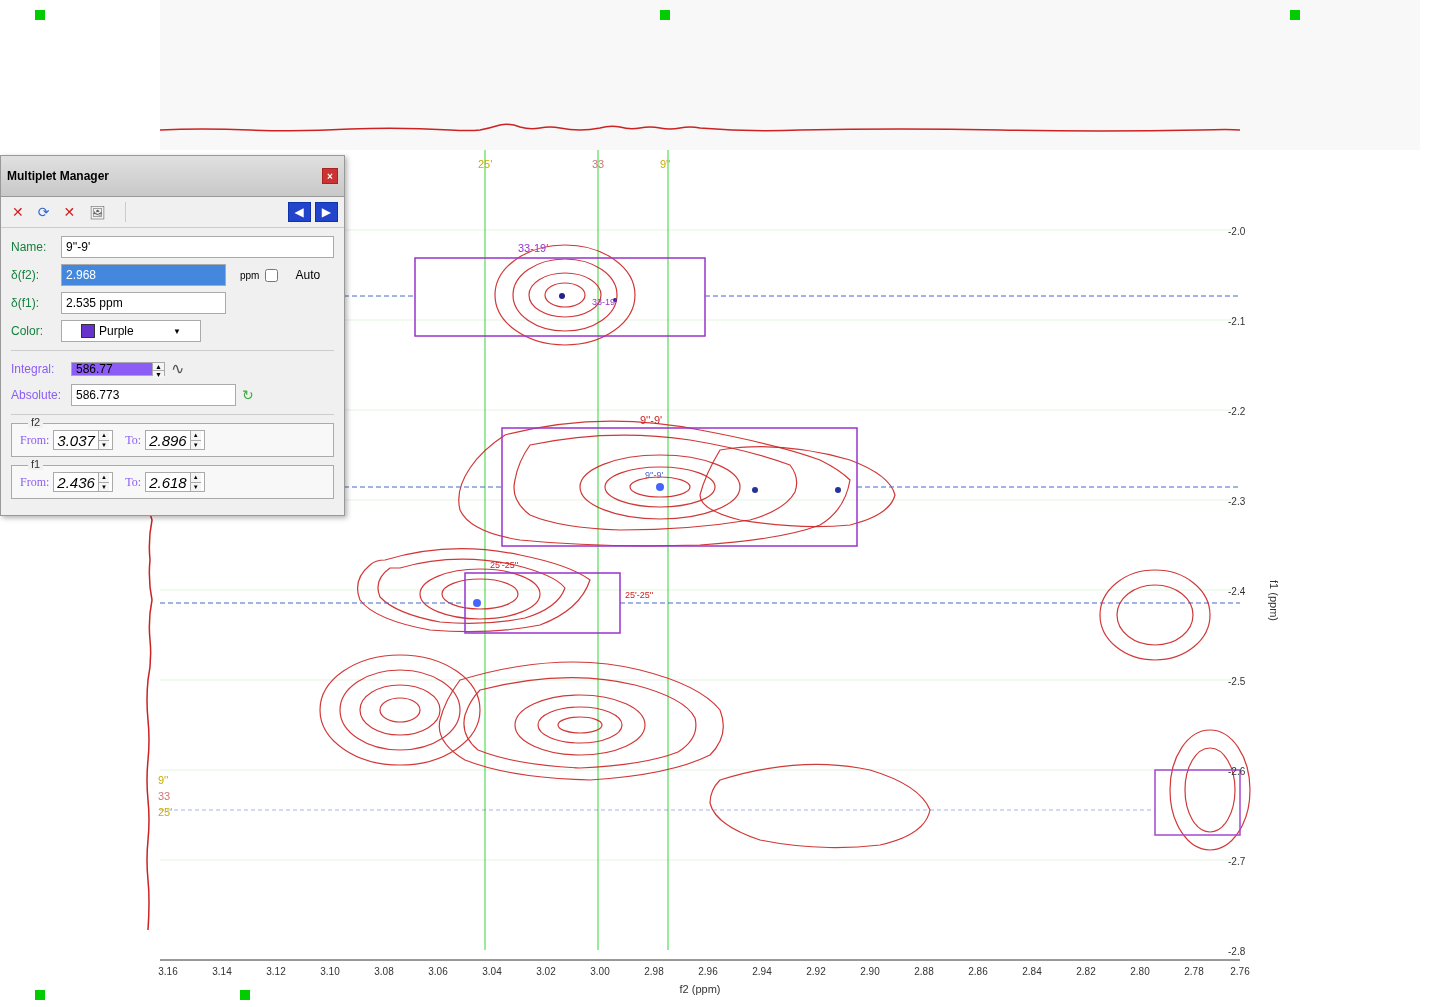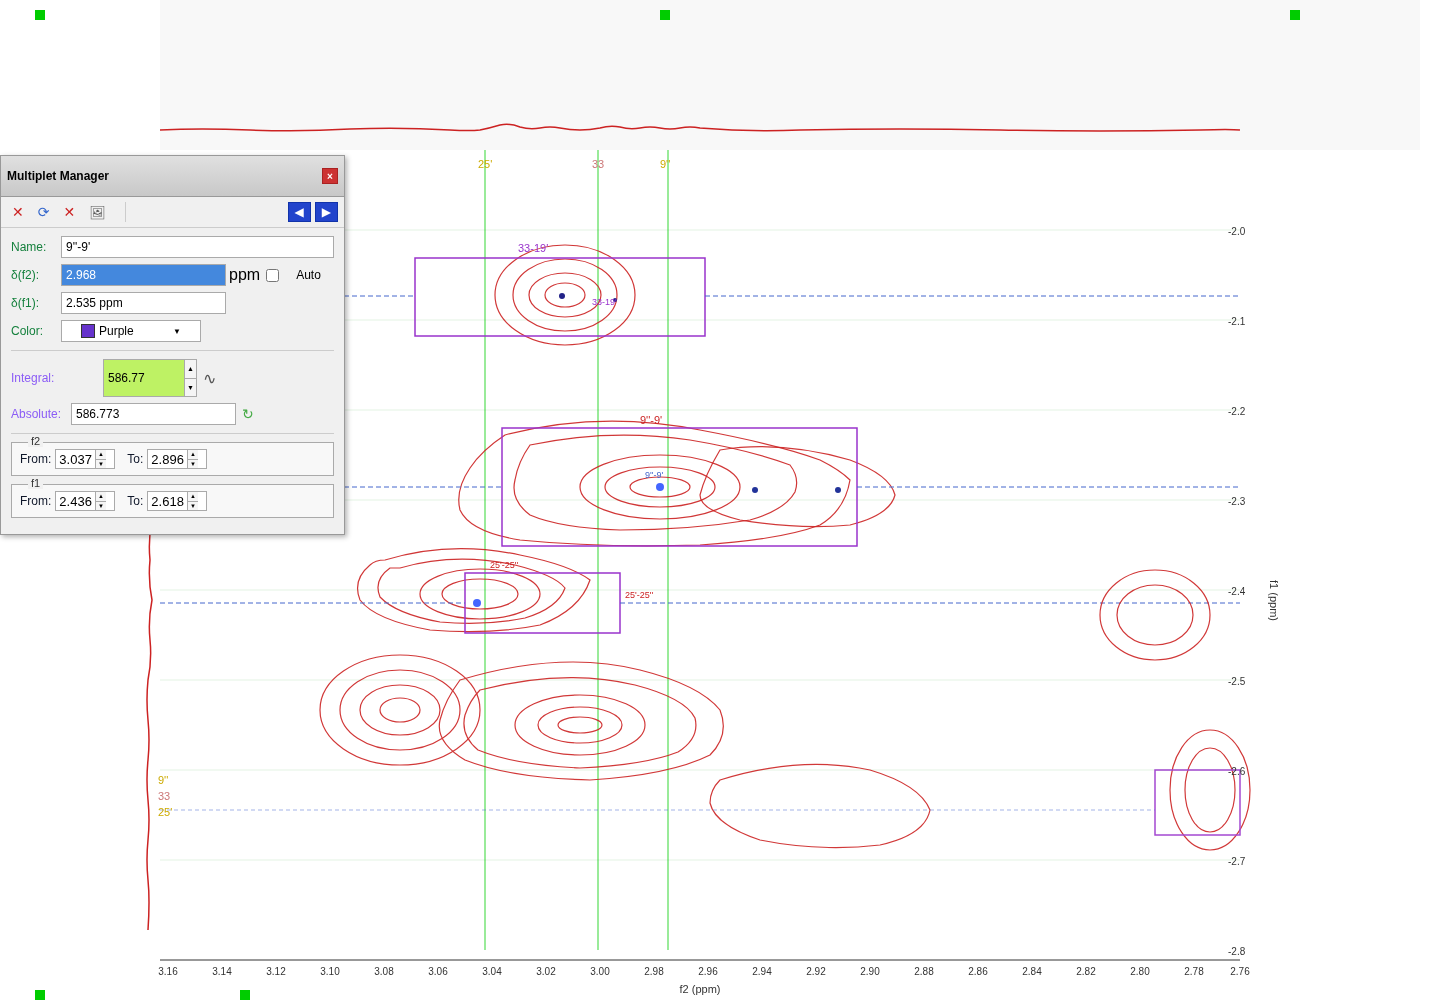"ppm" span { font-size: 16px -> 10px; margin-left: 3px -> 14px }
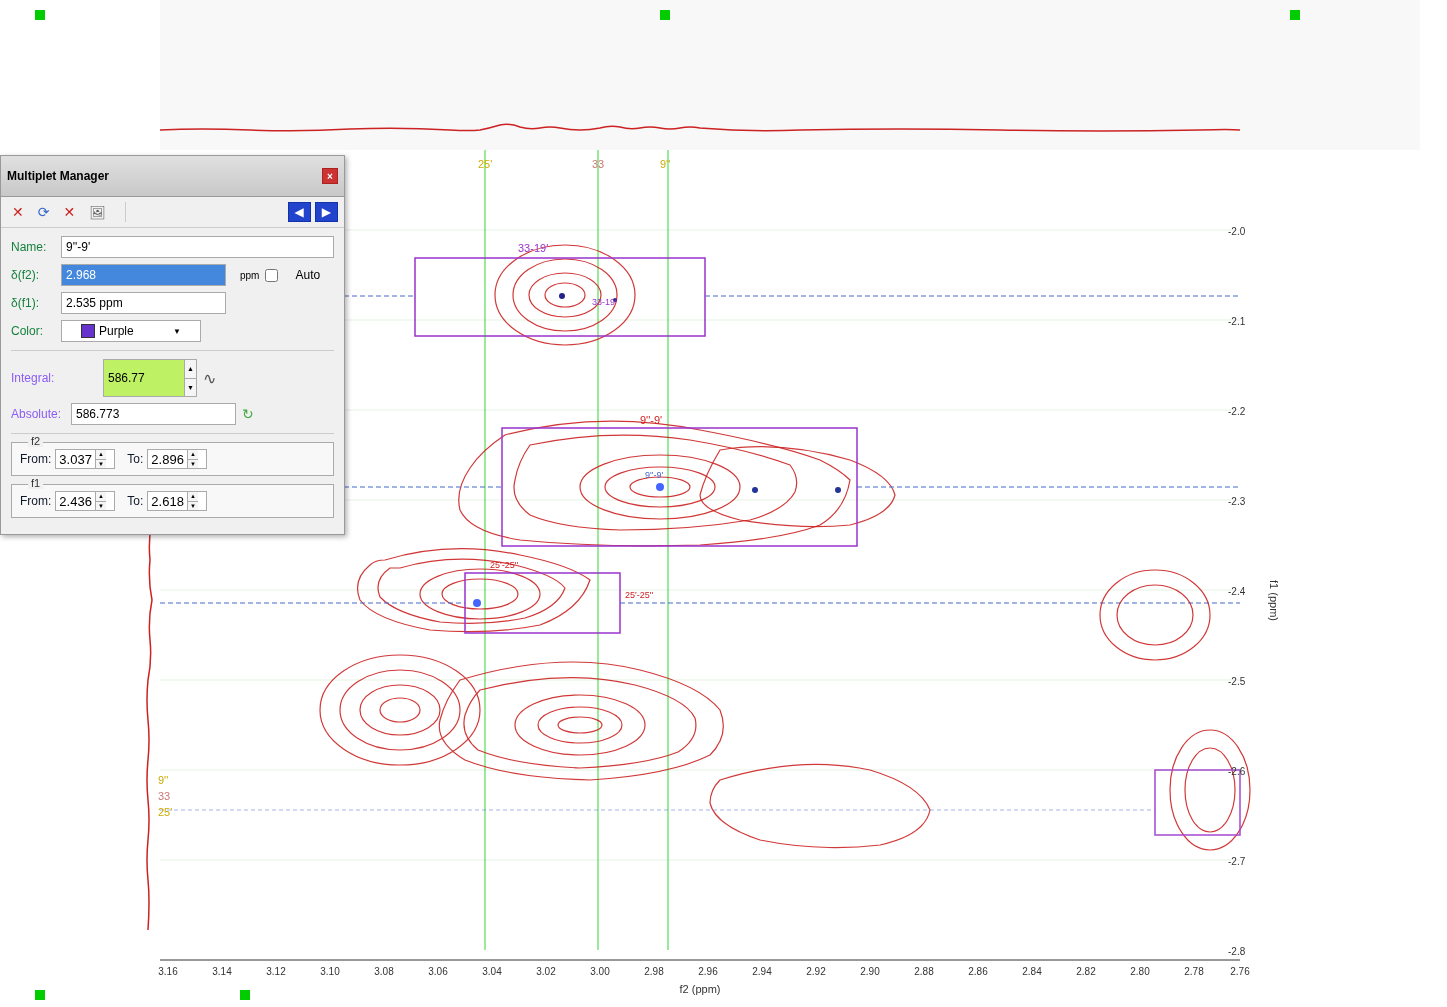"586.77" .spinbox { background: #bef264 -> #8b5cf6; height: 38px -> 14px; margin-left: 32px -> none }
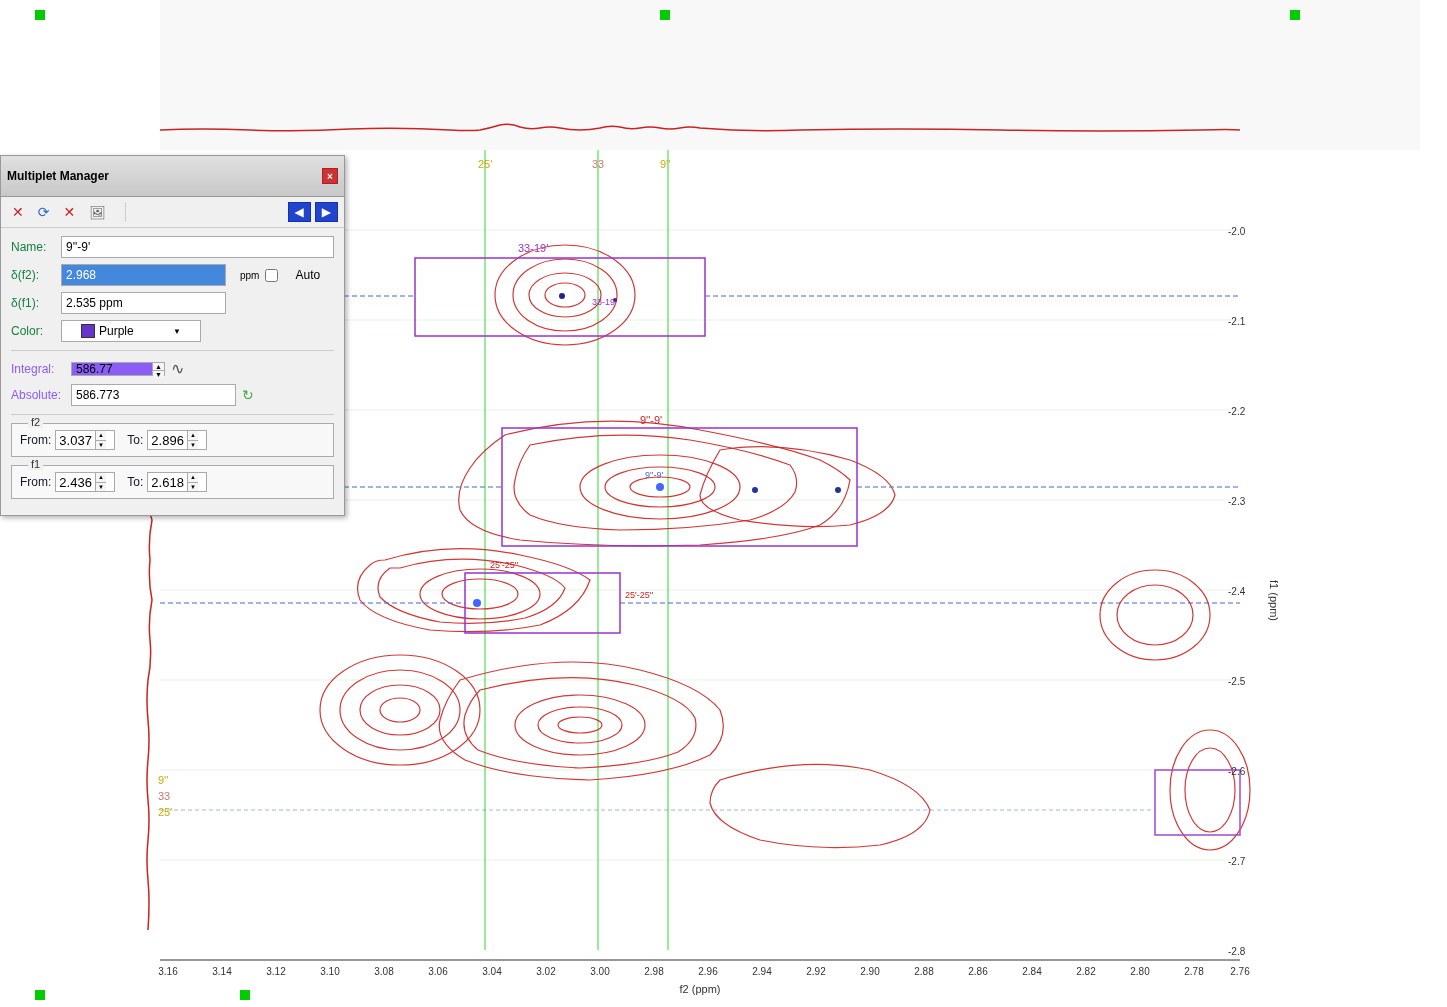"From:" .range-label { color: #0f172a -> #8b5cf6; font-family: none -> Liberation Serif, serif }
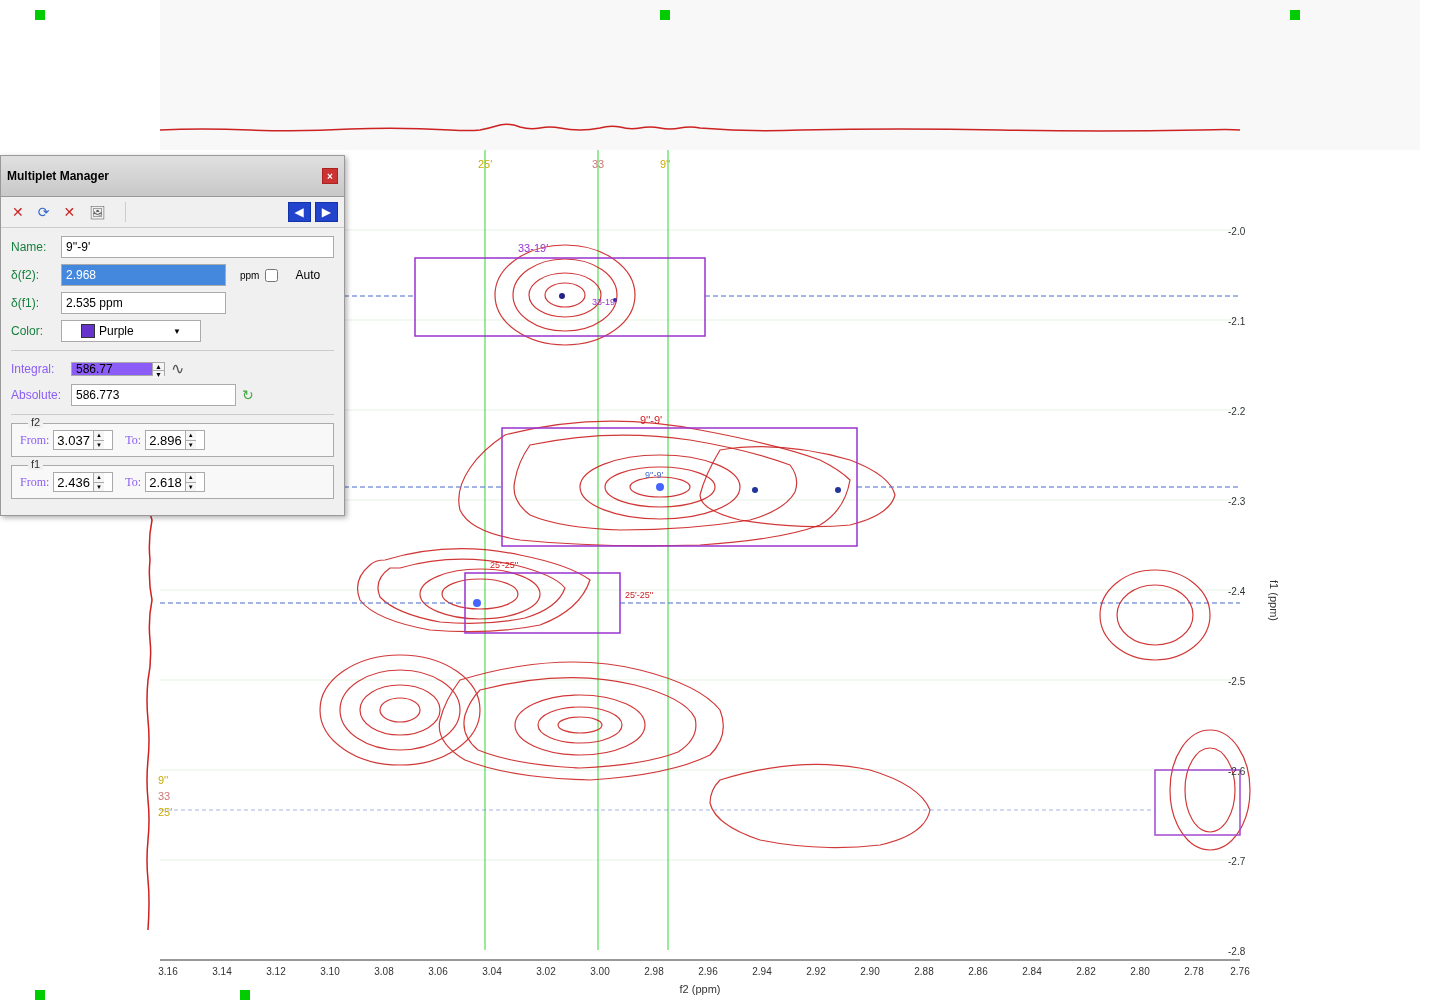"3.037" .range-value { font-size: 13px -> 15px; font-style: none -> italic }
